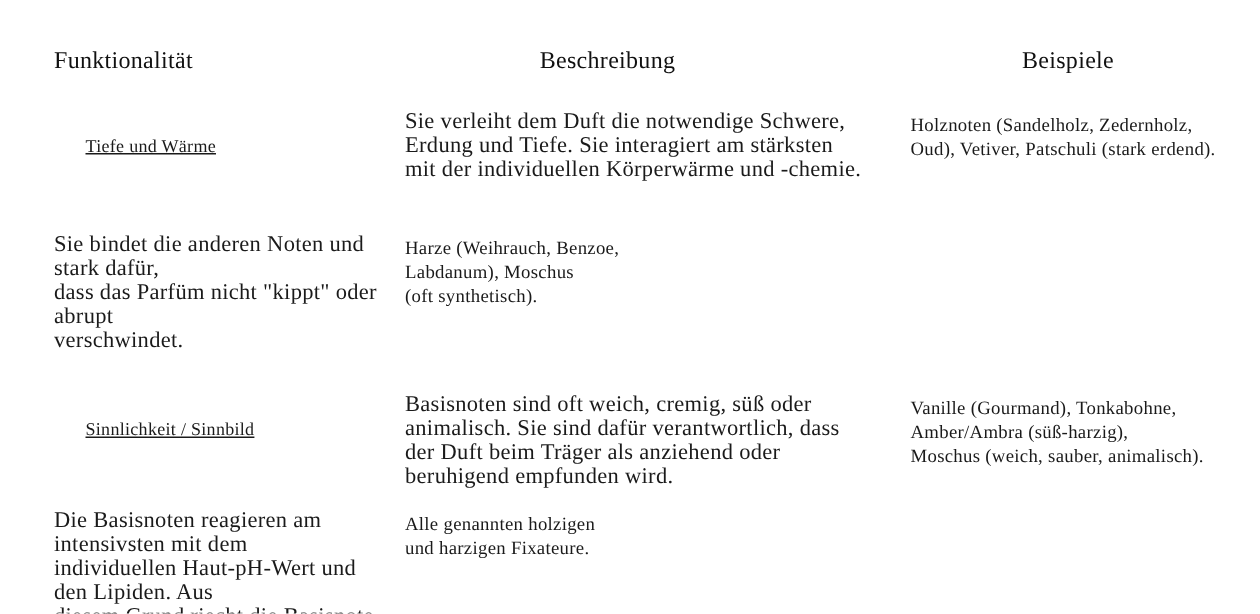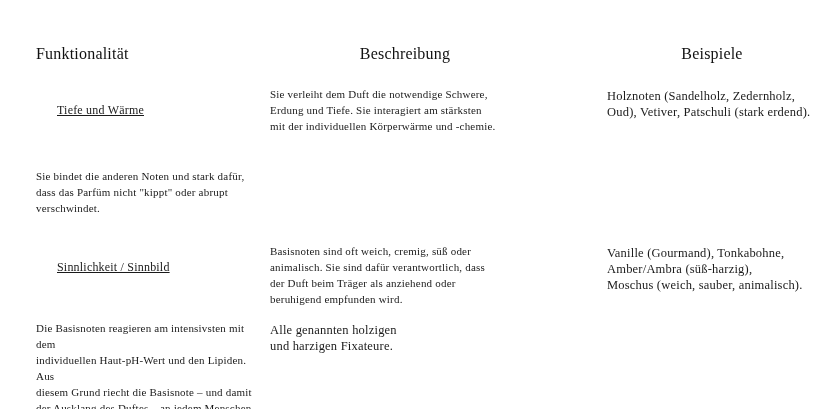"Funktionalität" .page { padding-top: 45px -> 32px }
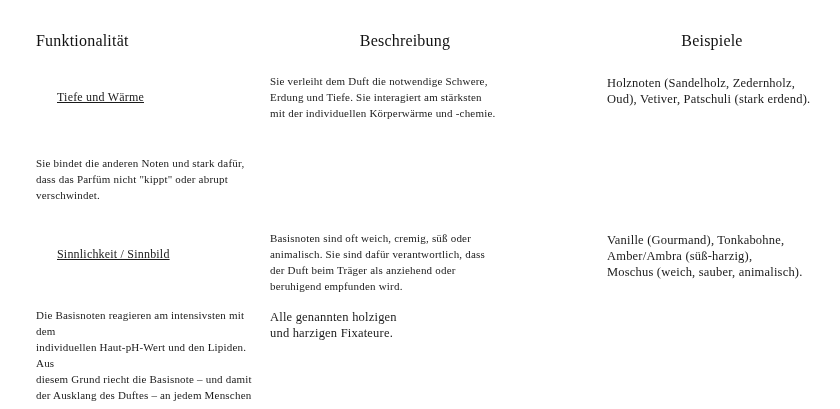"Sie verleiht dem Duft die" .row .desc { font-size: 11px -> 15px }
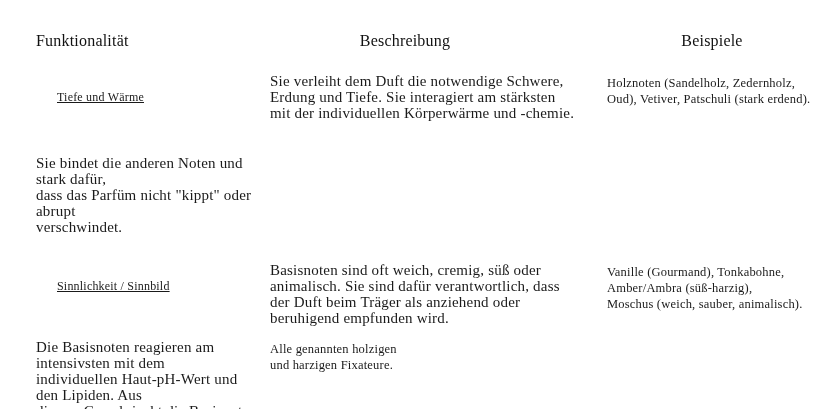"Harze (Weihrauch, Benzoe," div.examples { html: none -> <div>Harze (Weihrauch, Benzoe, Labdanum), Moschus (oft synthetisch).</div> }
